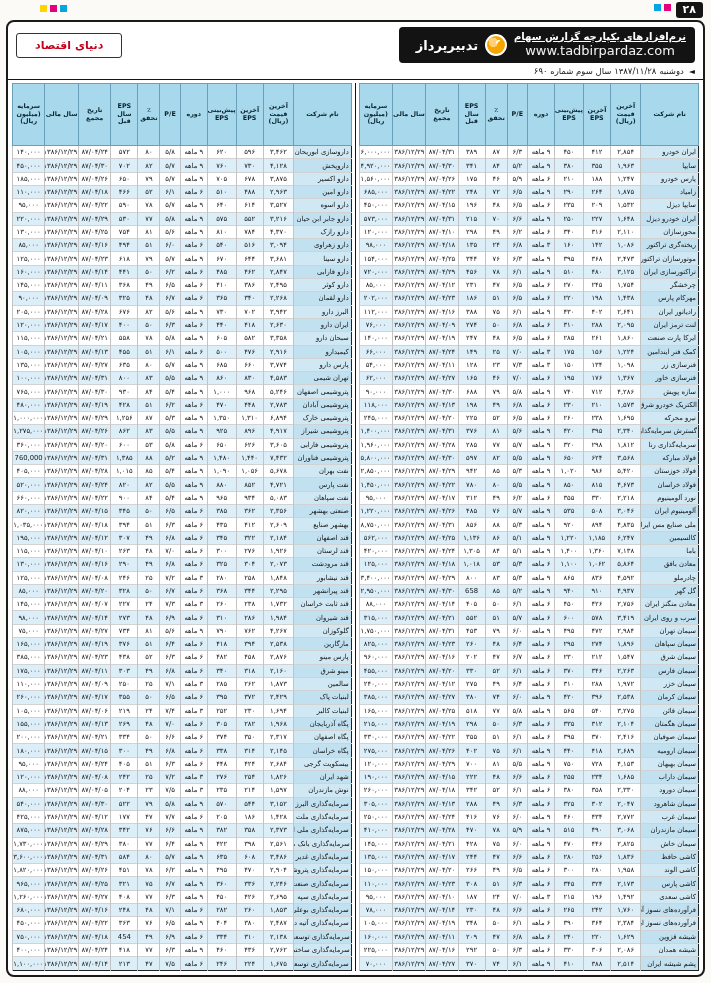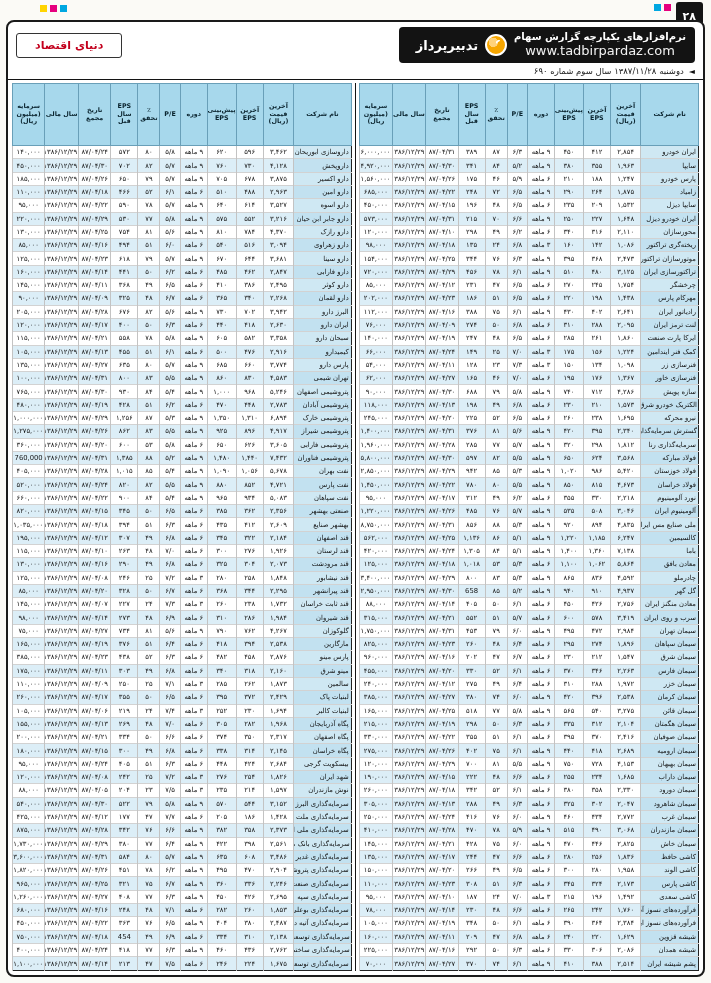"۲۸" .pagenum { padding: 8px 7px 2px -> 1px 7px 2px }
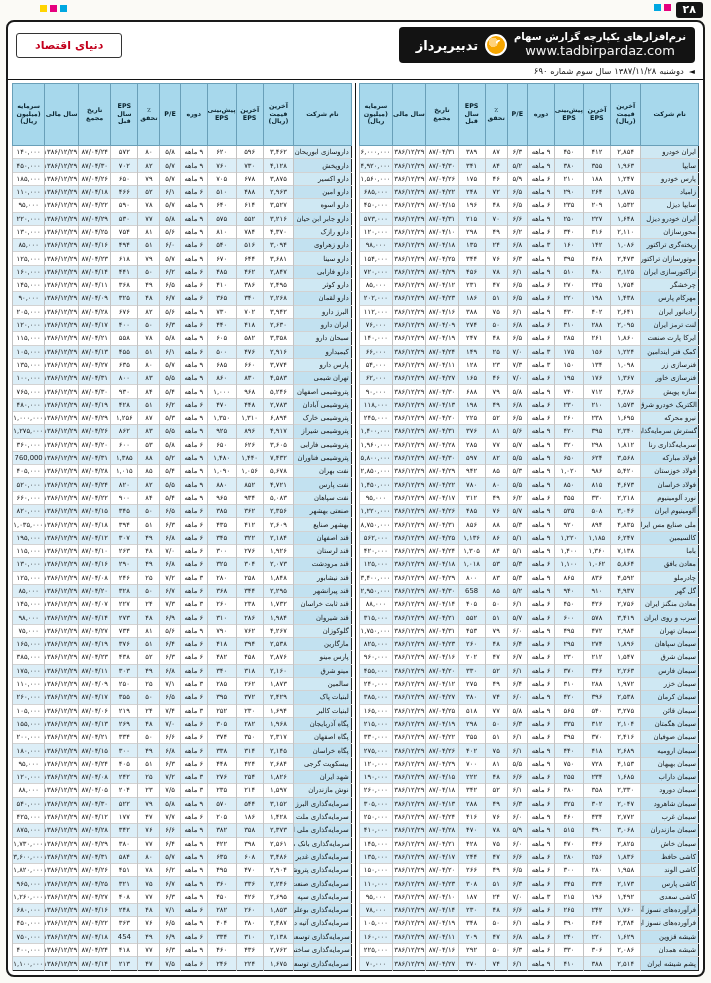"نرم‌افزارهای یکپارچه گزارش سهام" .slogan { text-decoration: none -> underline }
